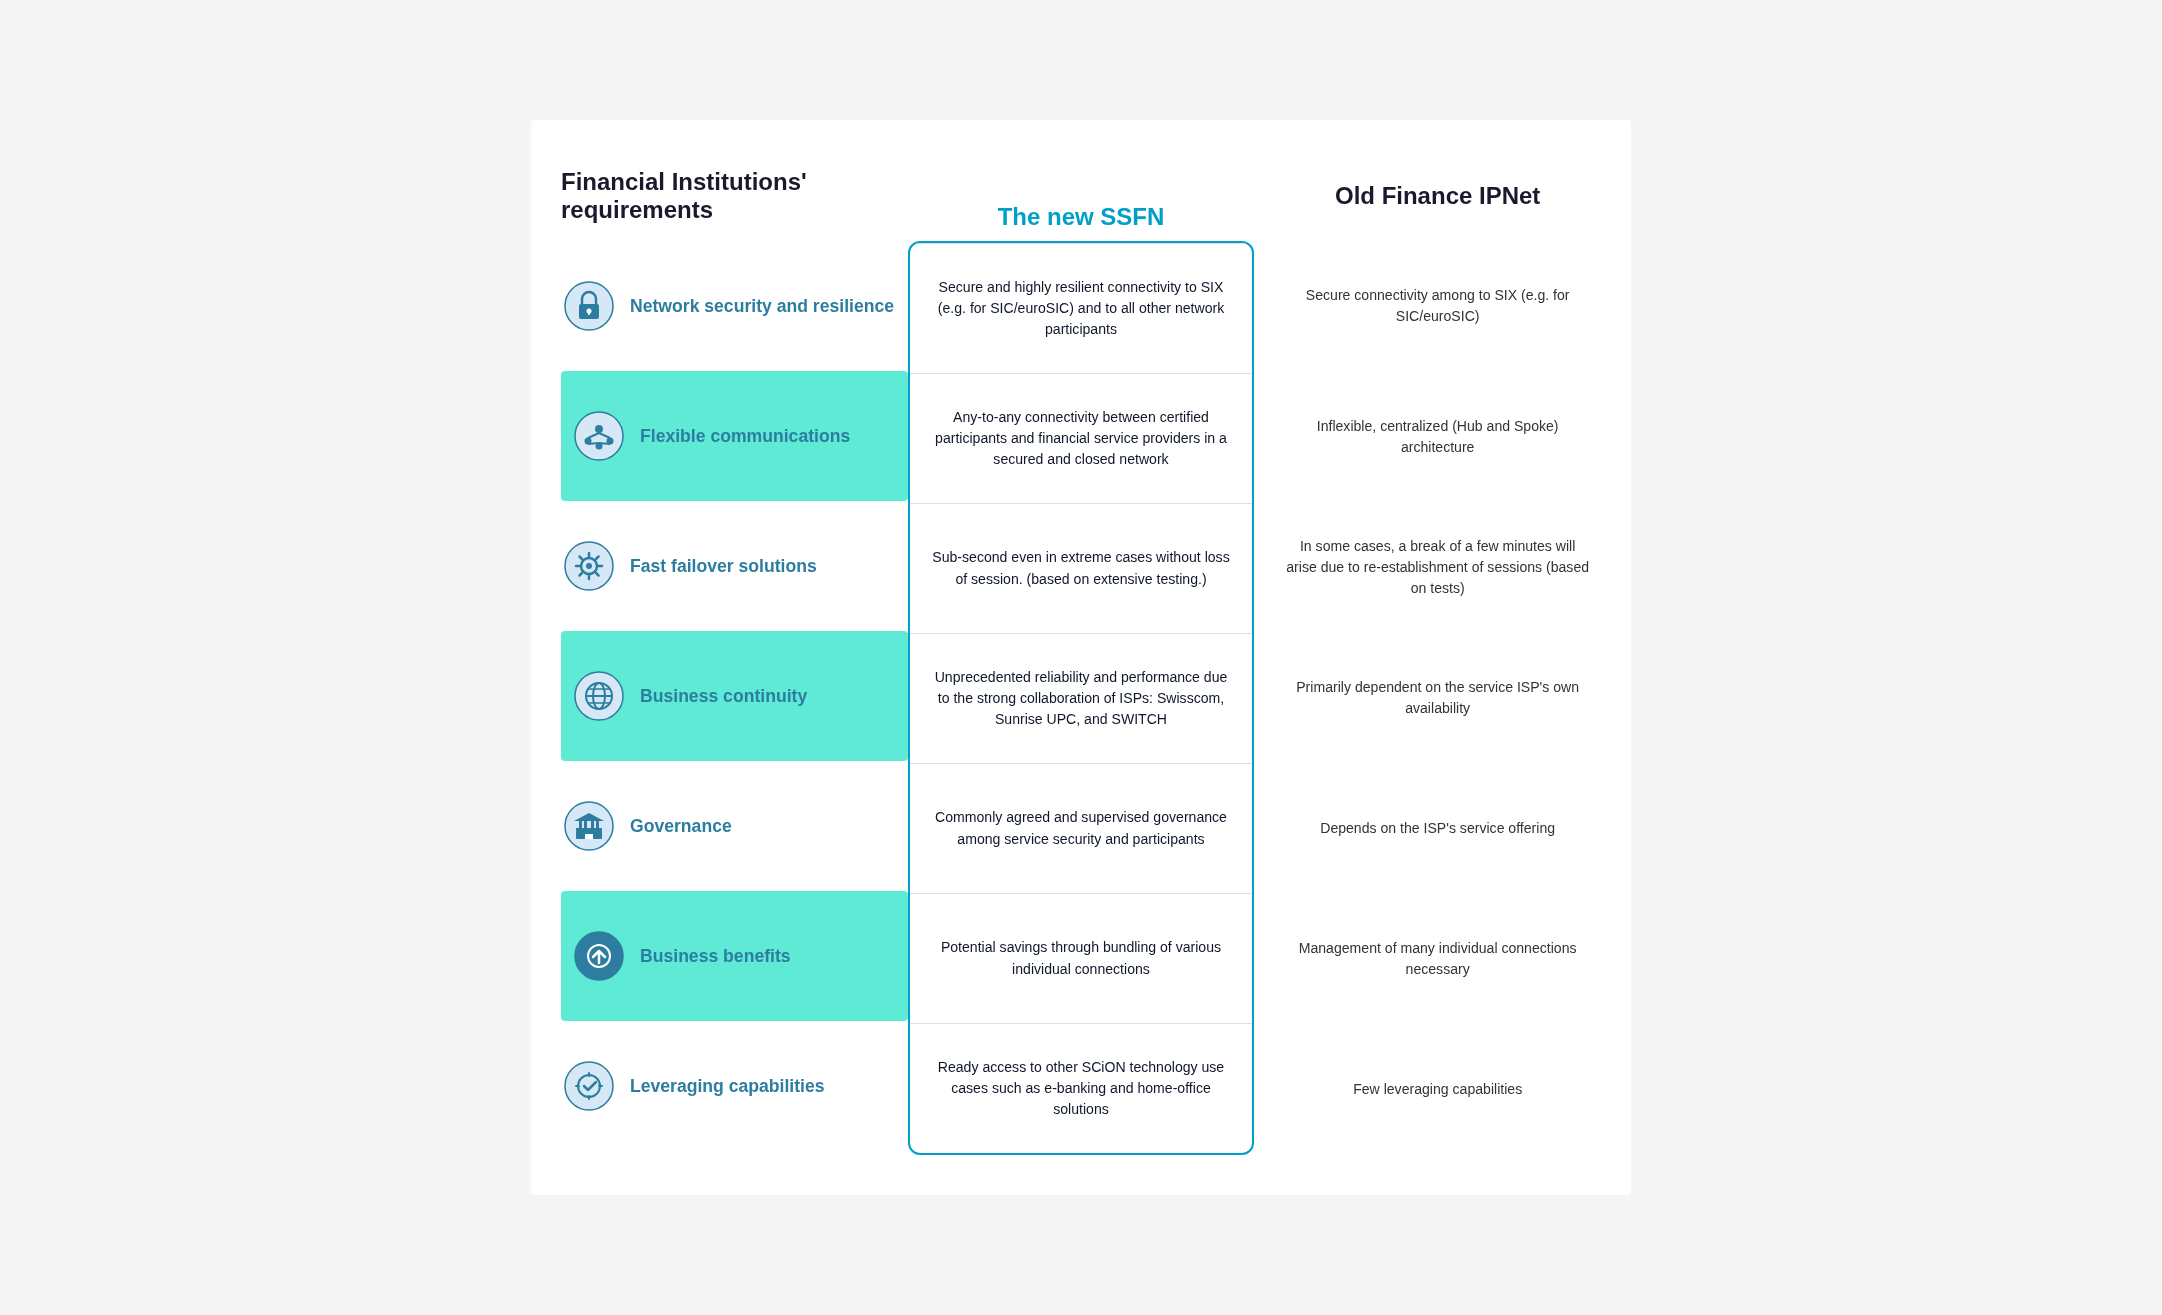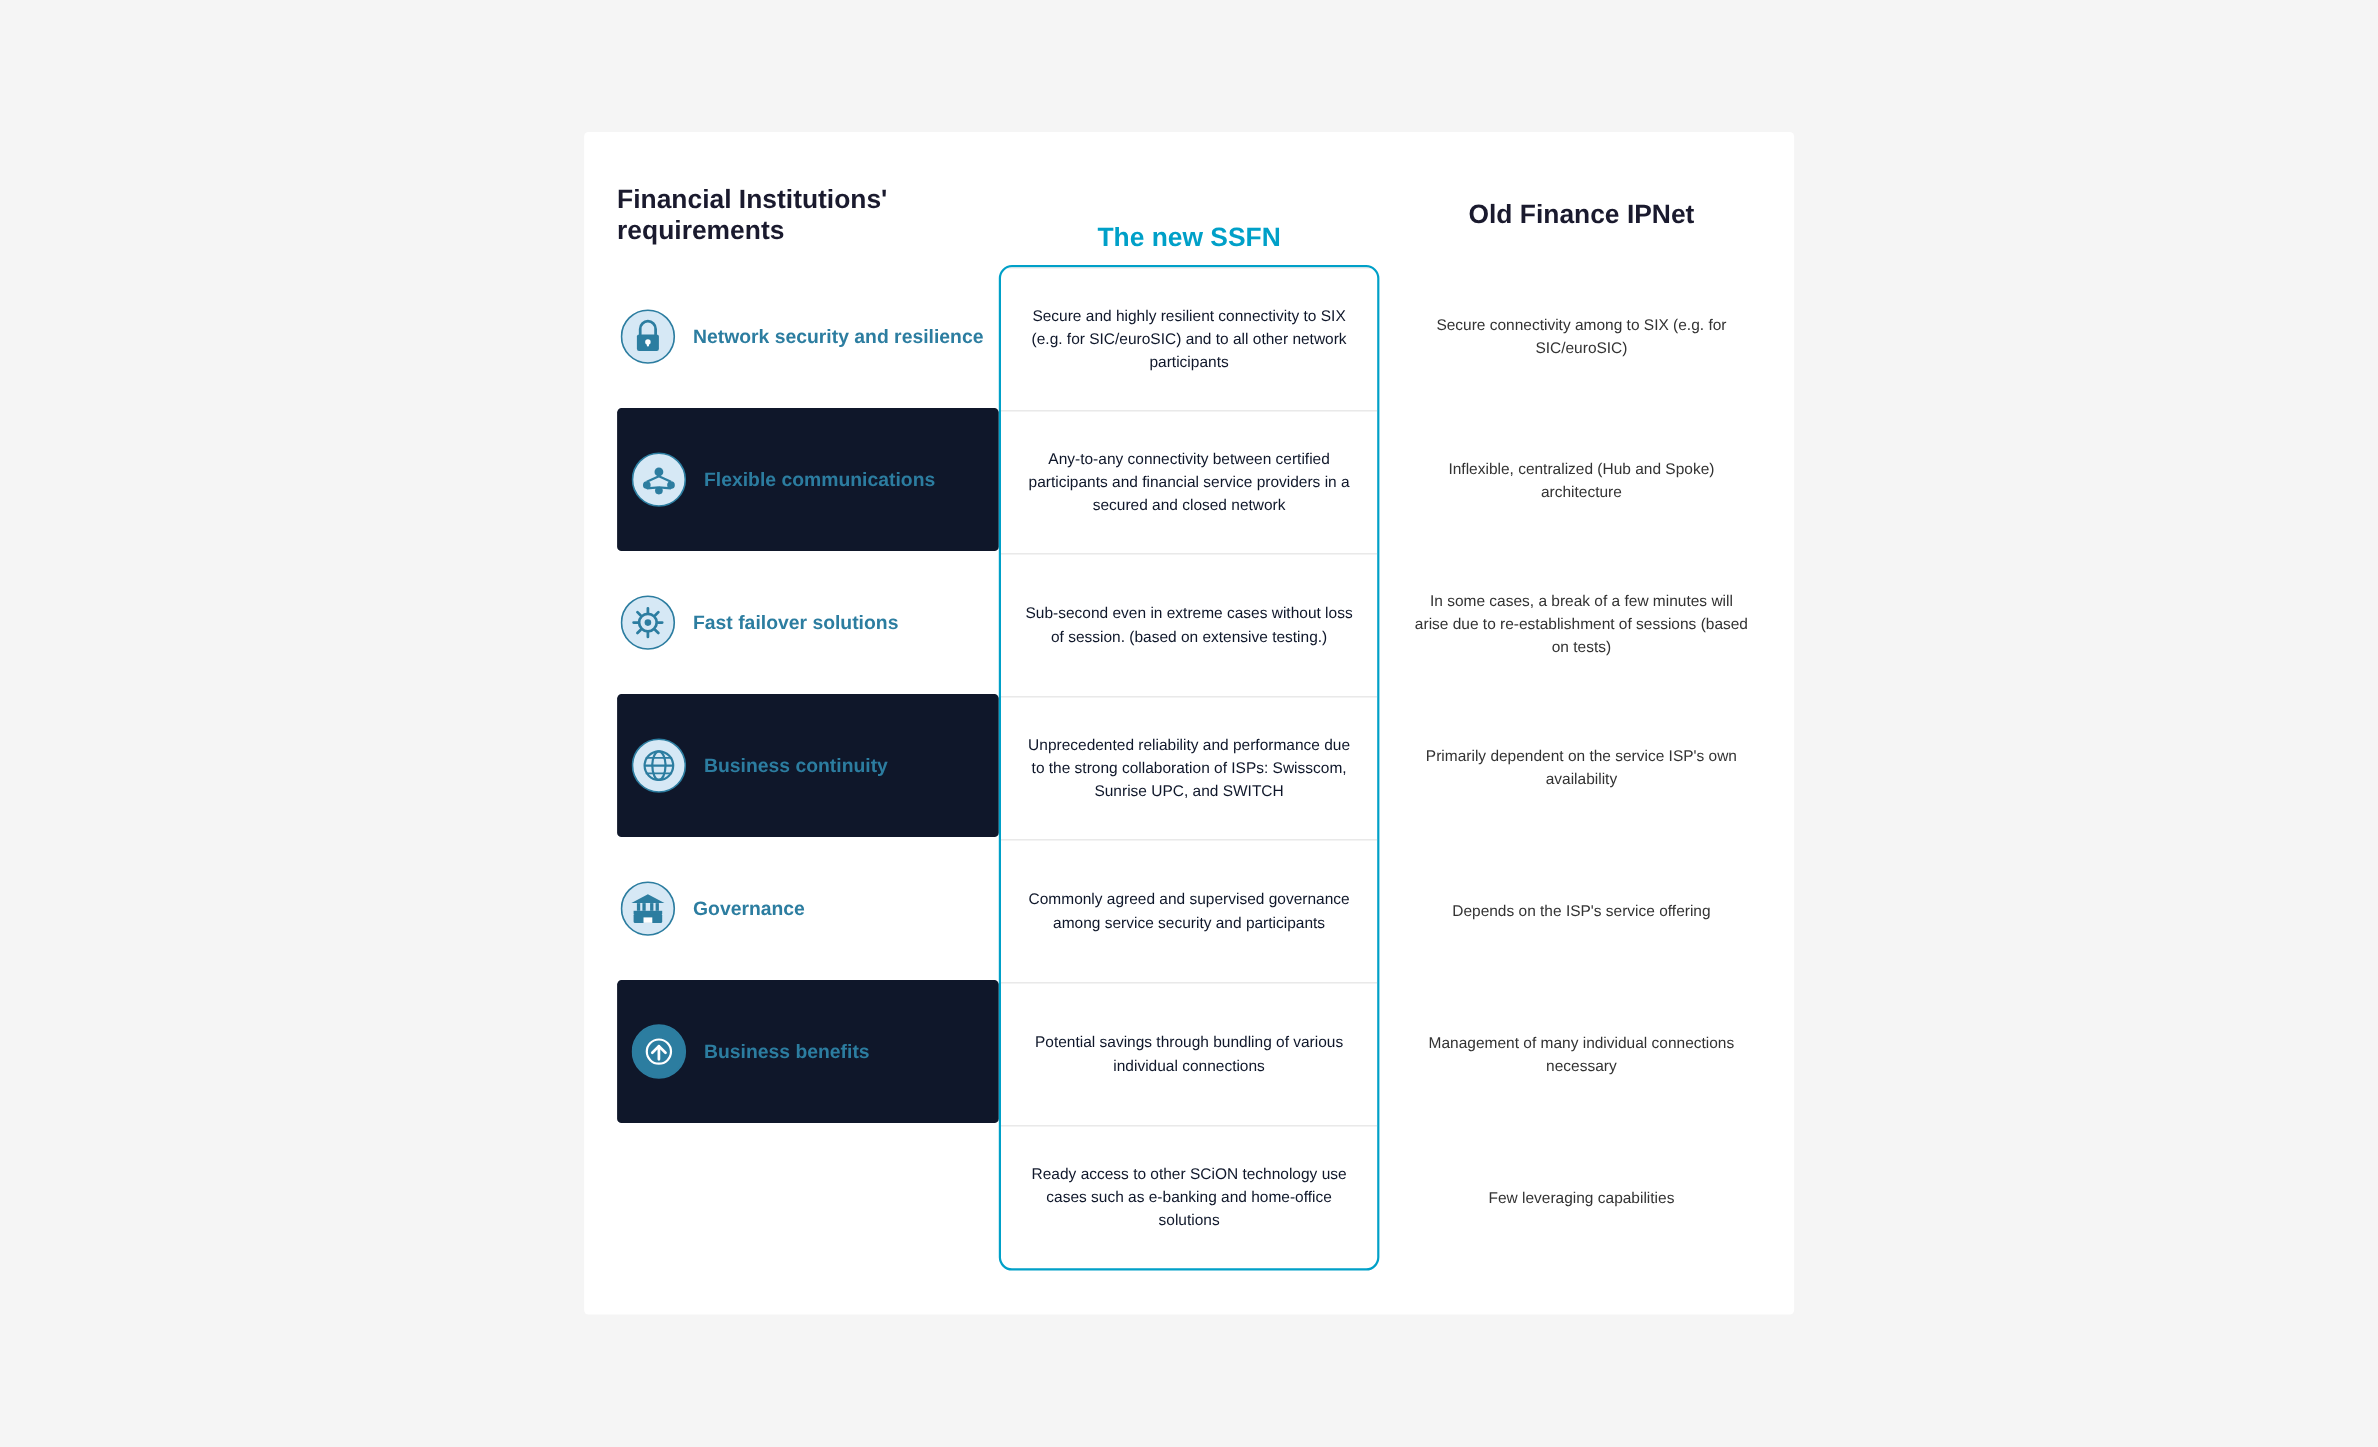"Flexible communications" .left-row.shaded { background: #0f172a -> #5eead4 }
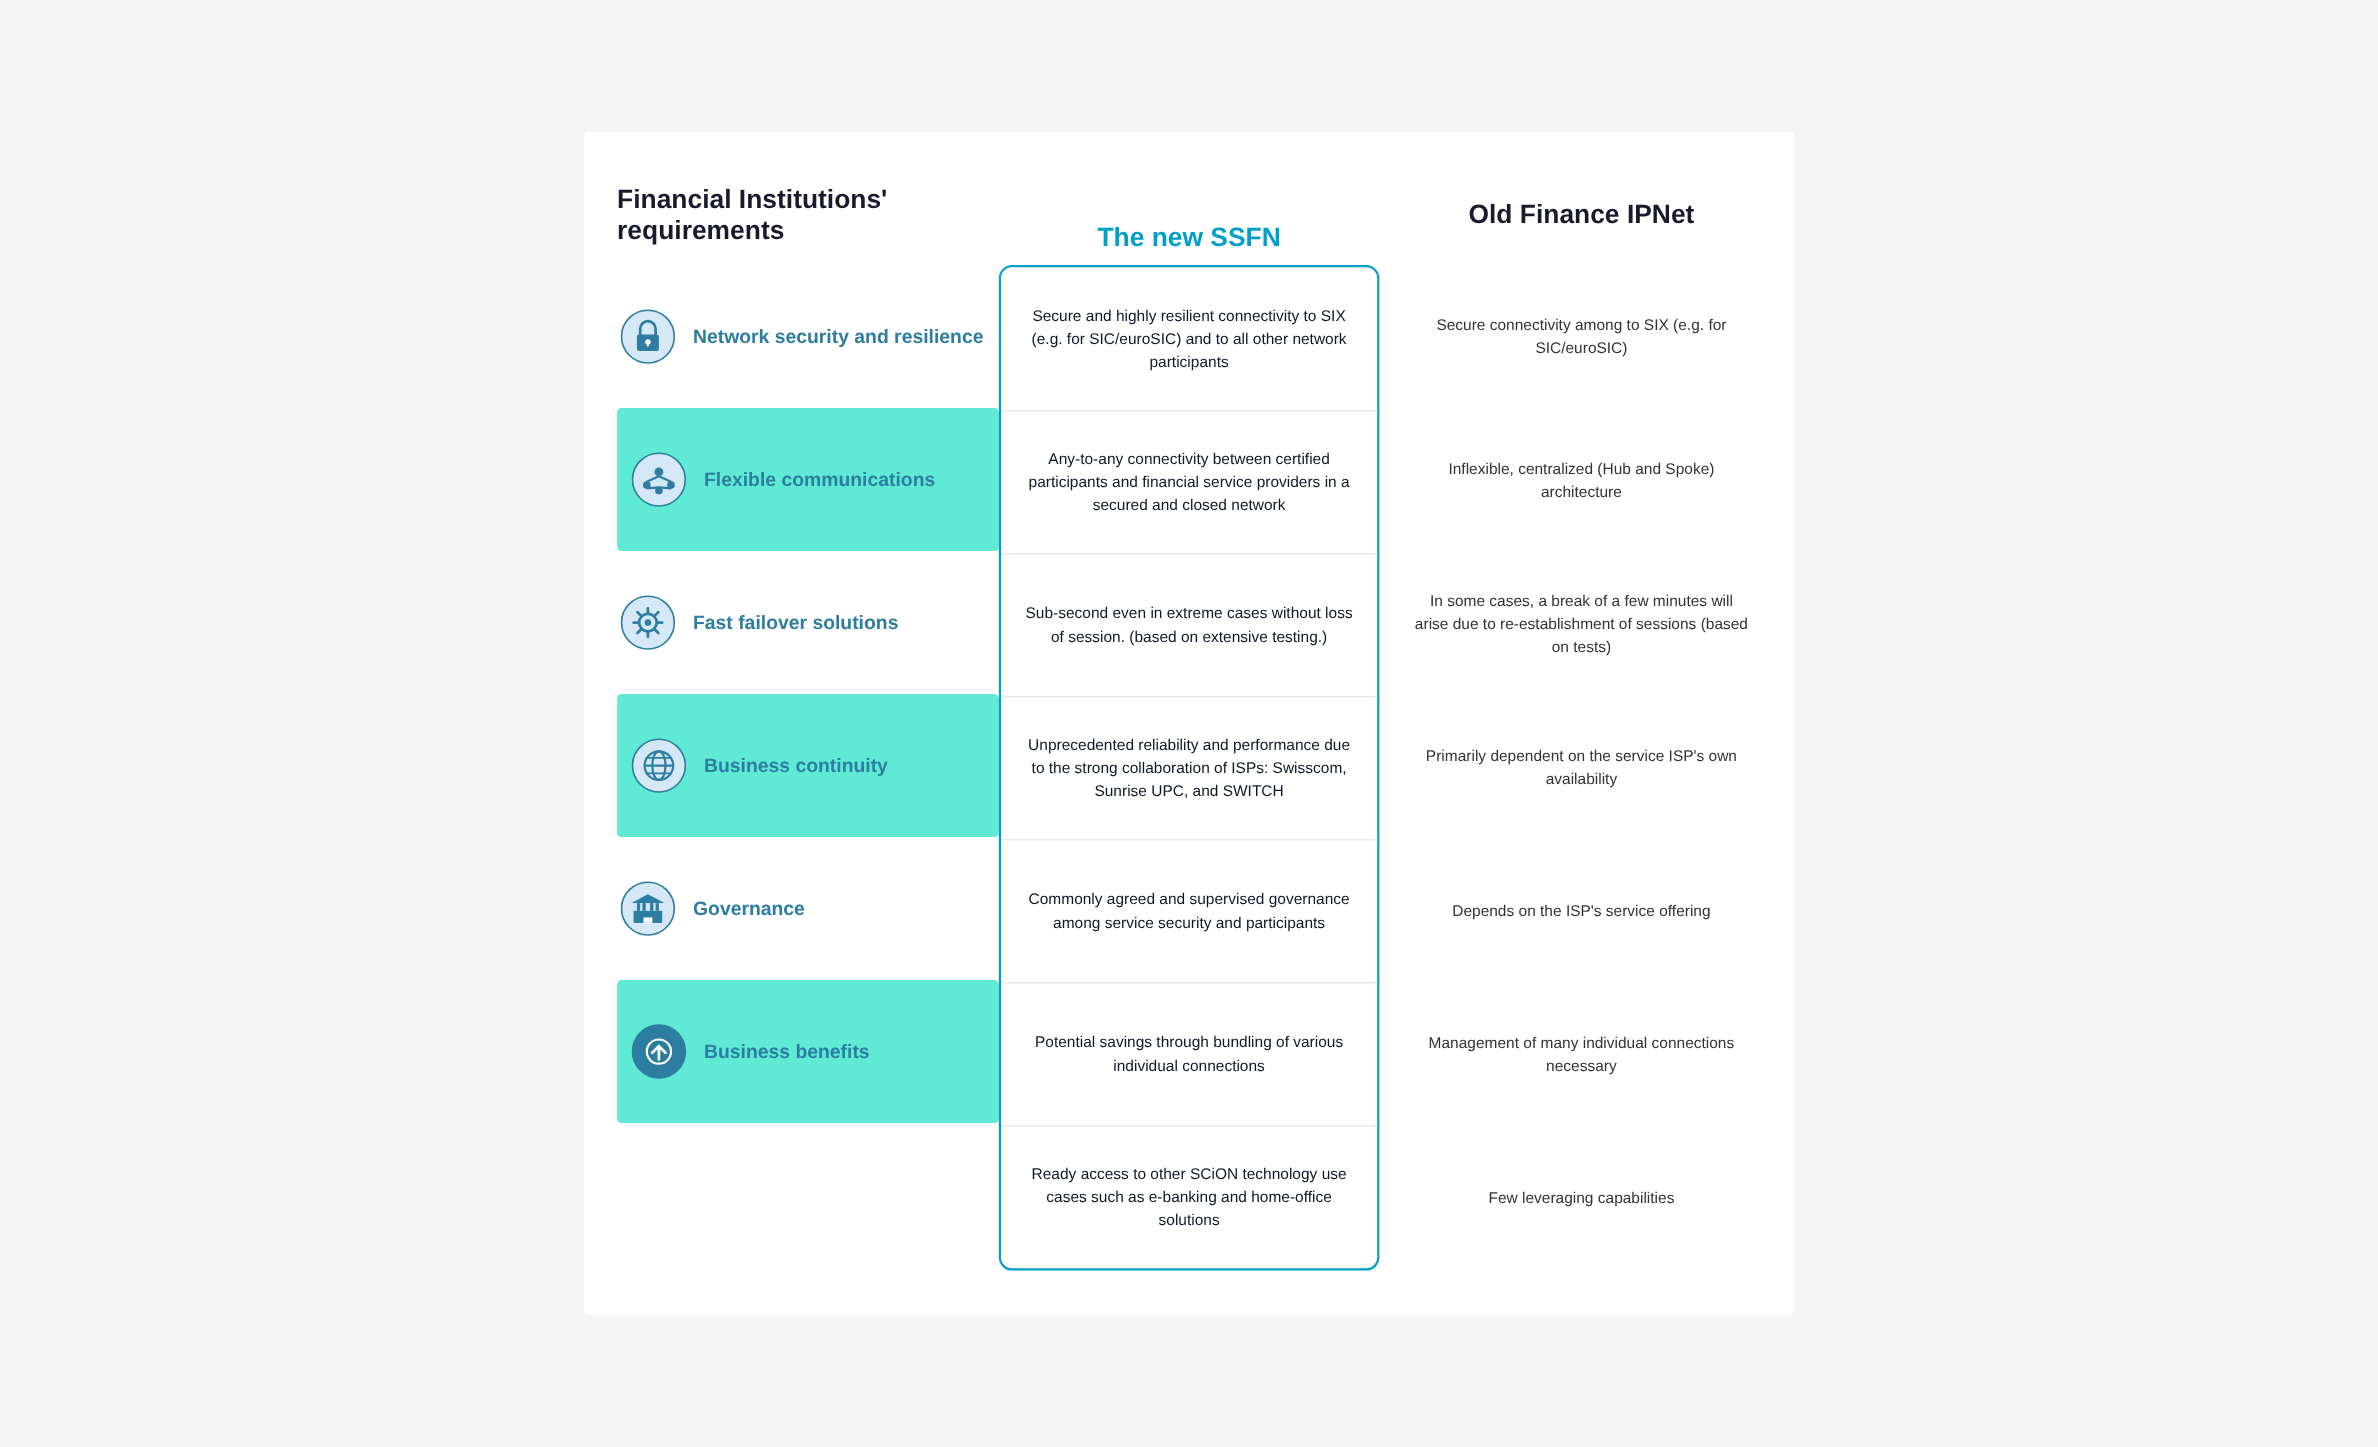"Leveraging capabilities" div.left-row { html: none -> <div> <div> <svg> <circle></circle> <circle></circle> <path></path> <path></path> </svg> </div> <span>Leveraging capabilities</span> </div> }
